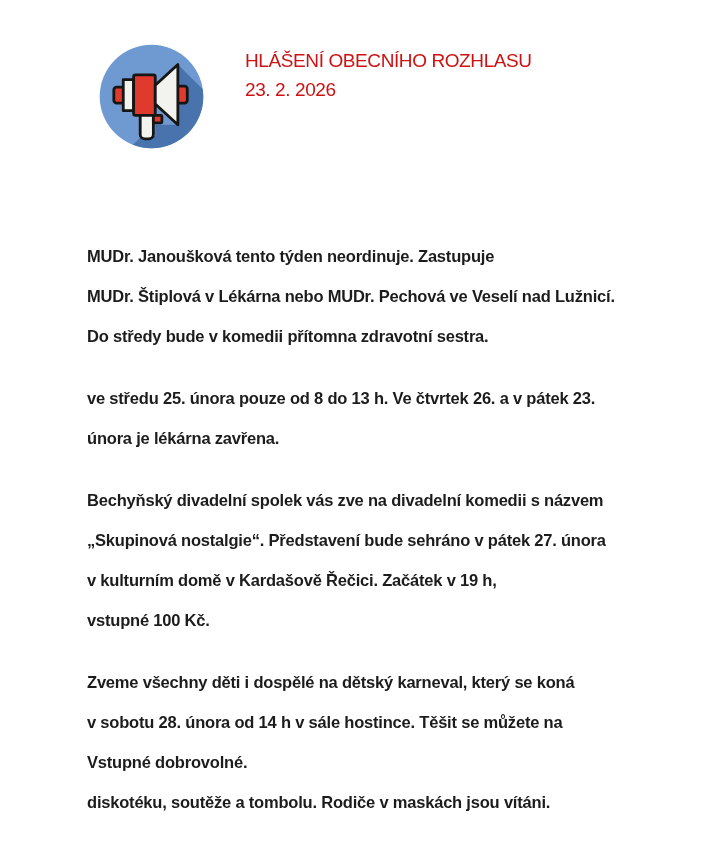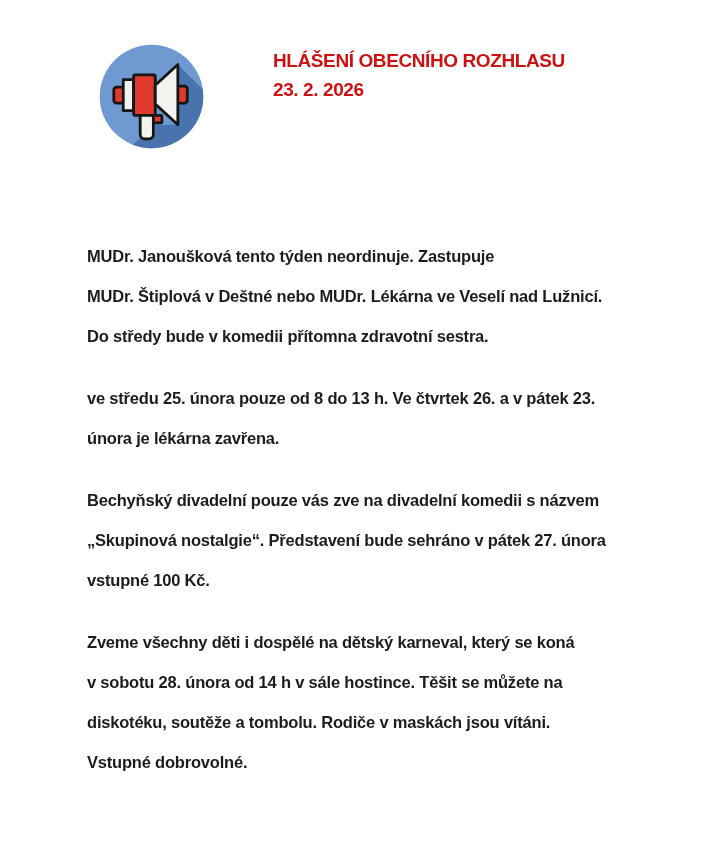"HLÁŠENÍ OBECNÍHO ROZHLASU" .title-block { font-weight: bold -> normal; left: 273px -> 245px }
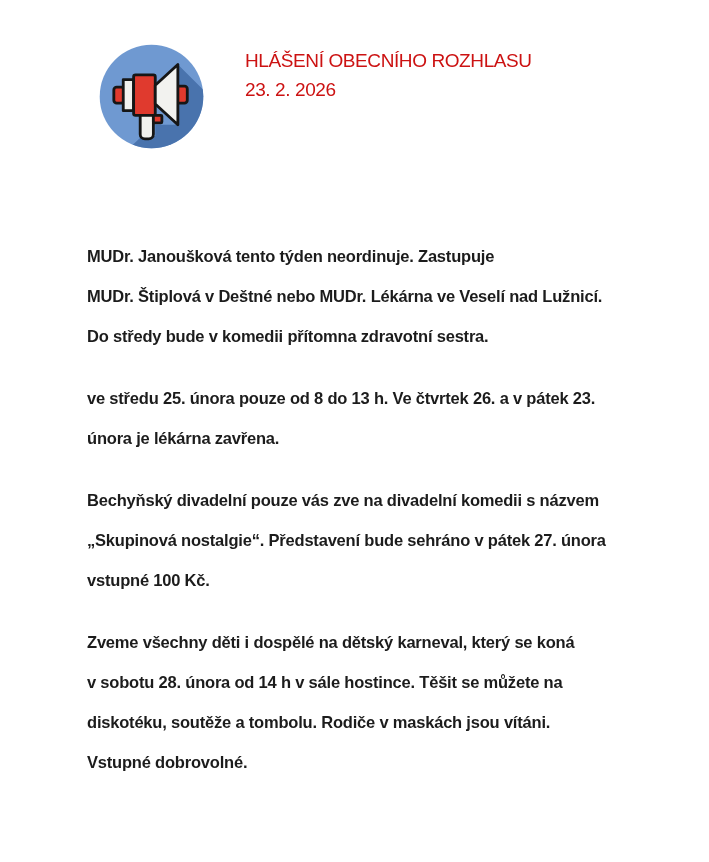"MUDr. Štiplová v Deštné nebo" span.line { text: Deštné nebo MUDr. Lékárna -> Lékárna nebo MUDr. Pechová }
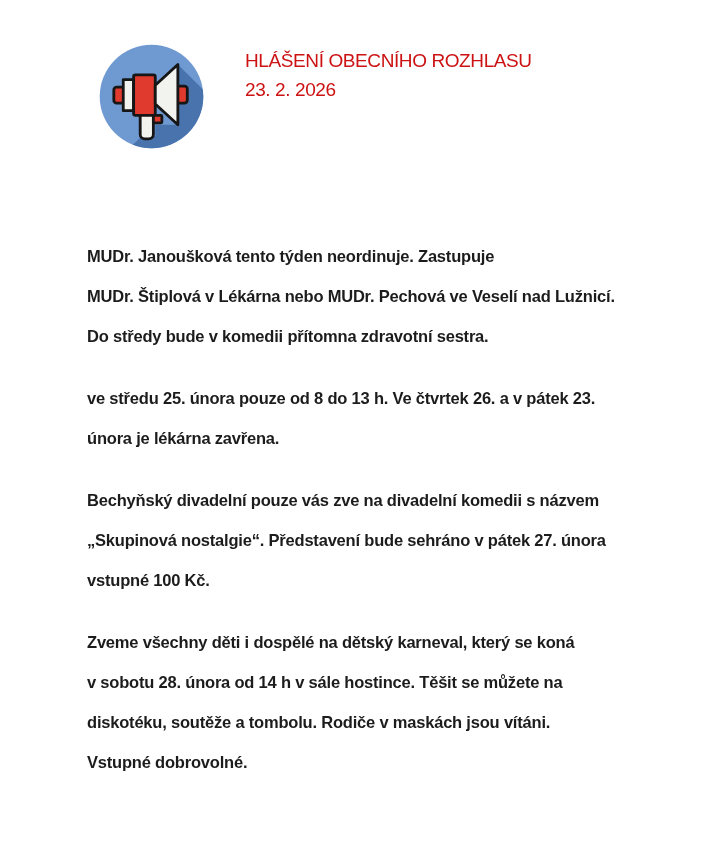"Bechyňský divadelní pouze vás zve" span.line { text: pouze -> spolek }
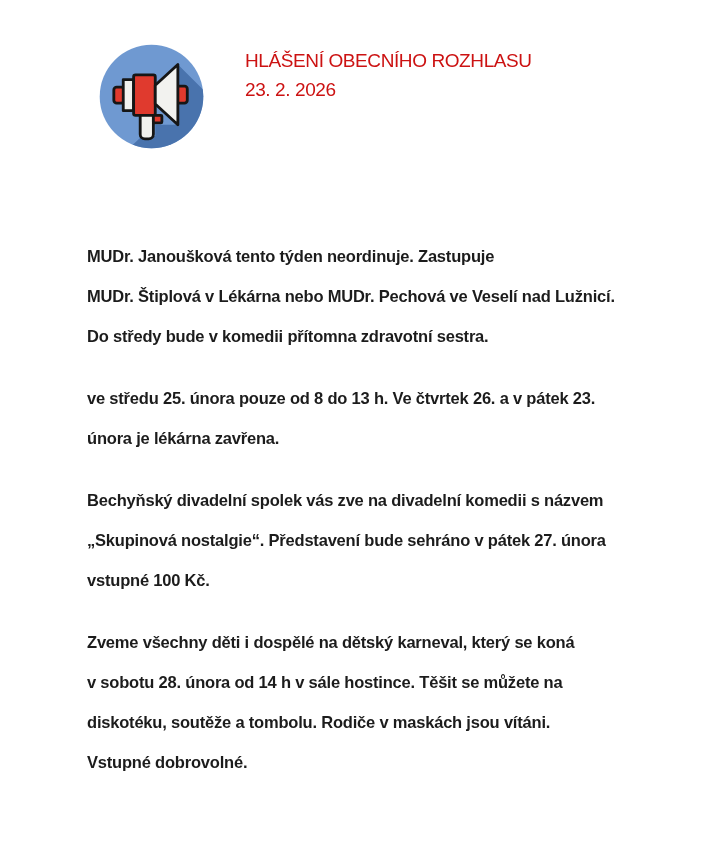"v kulturním domě v Kardašově" span.line { html: none -> <span>v kulturním domě v Kardašově Řečici. Začátek v 19 h,</span> }
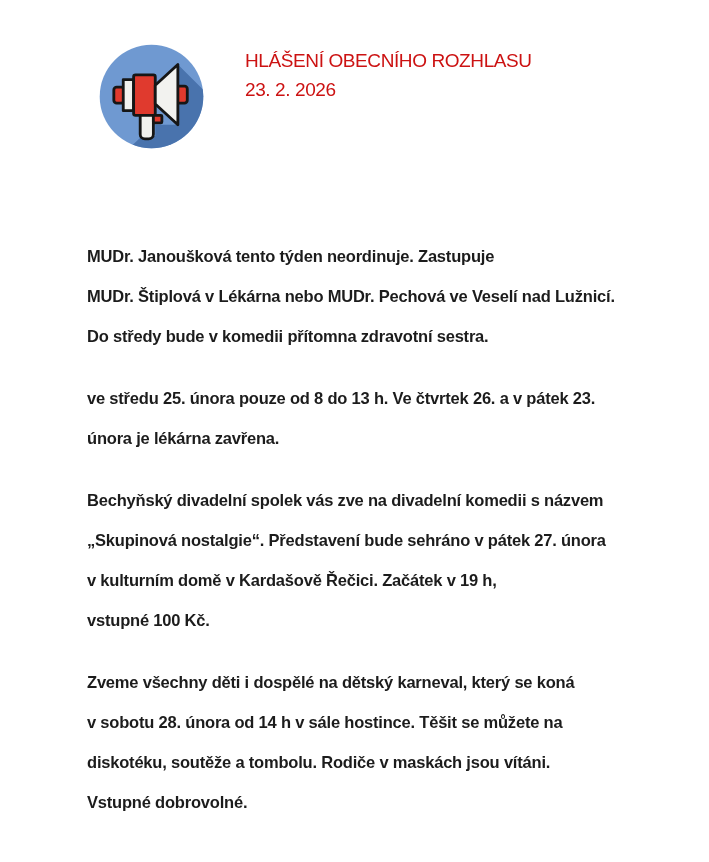"diskotéku, soutěže a tombolu. Rodiče" span.line { order: before "Vstupné dobrovolné." -> after "Vstupné dobrovolné." }
